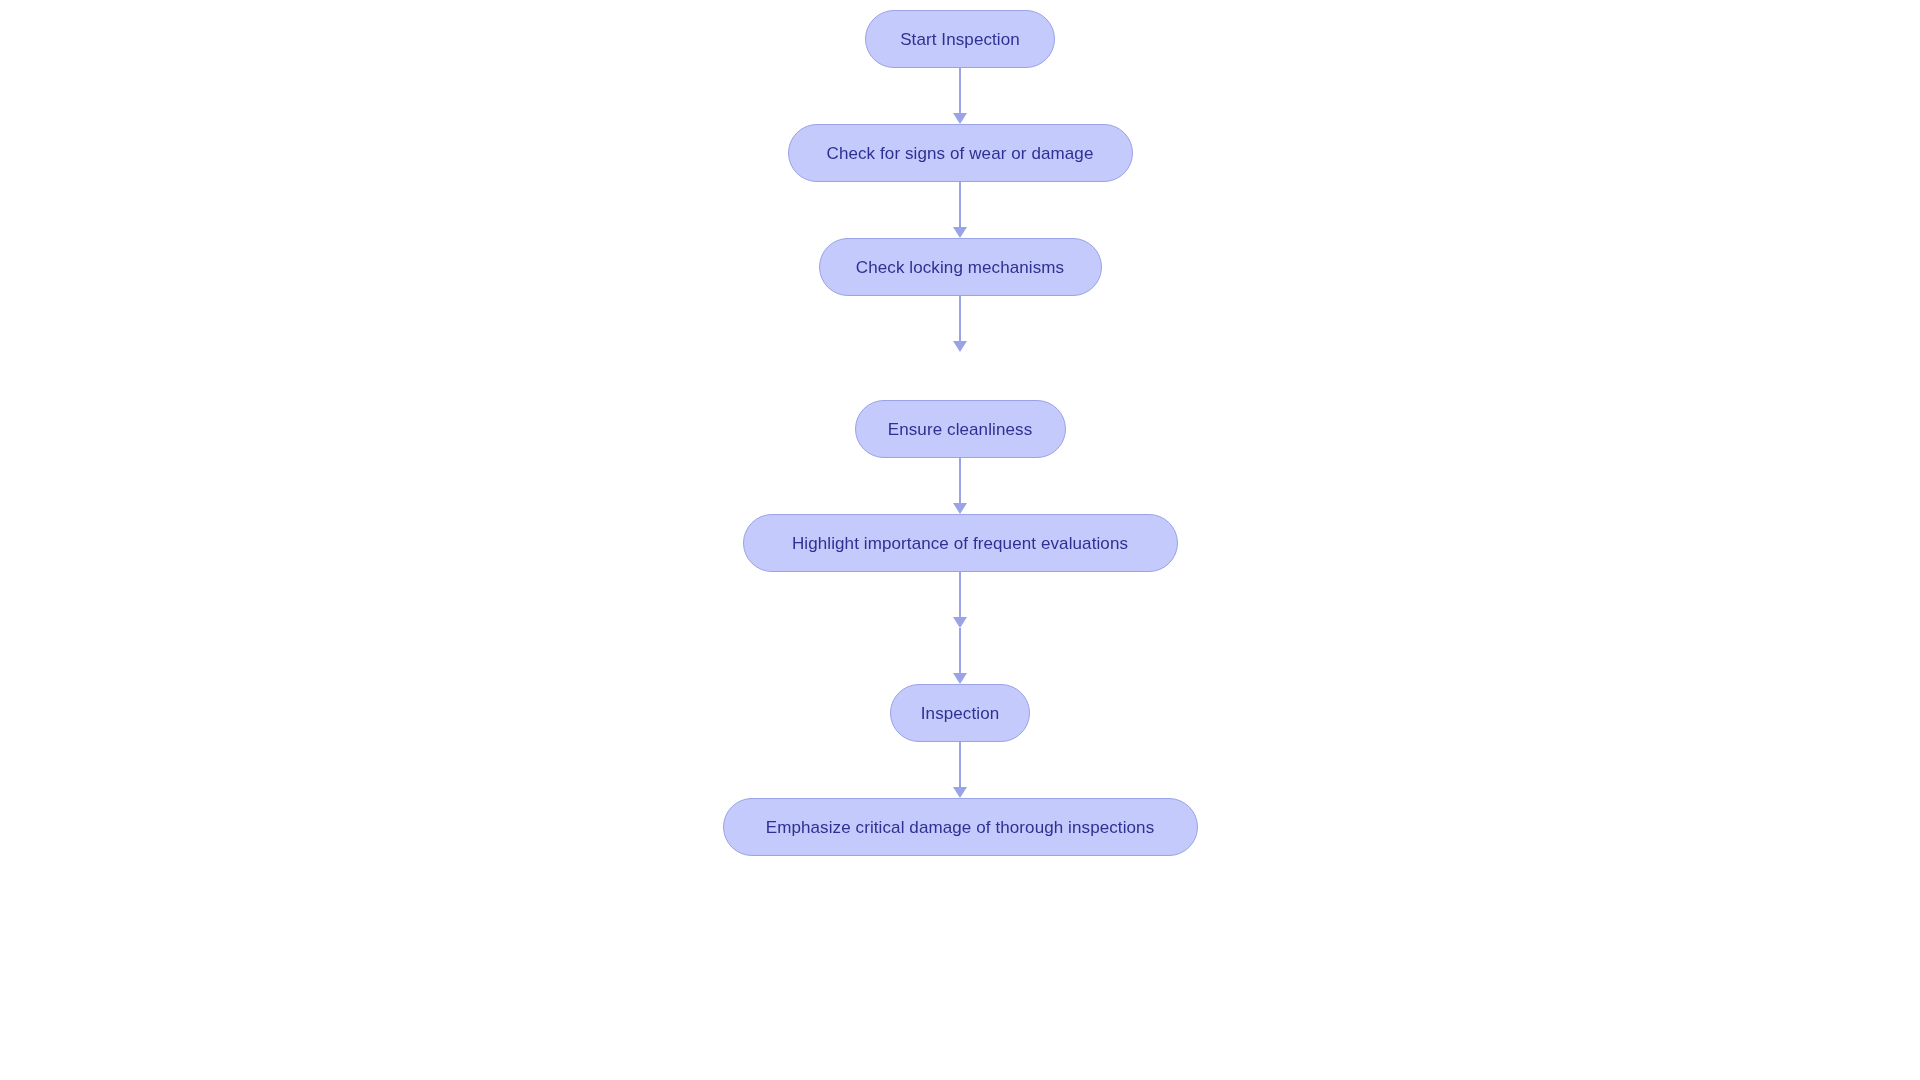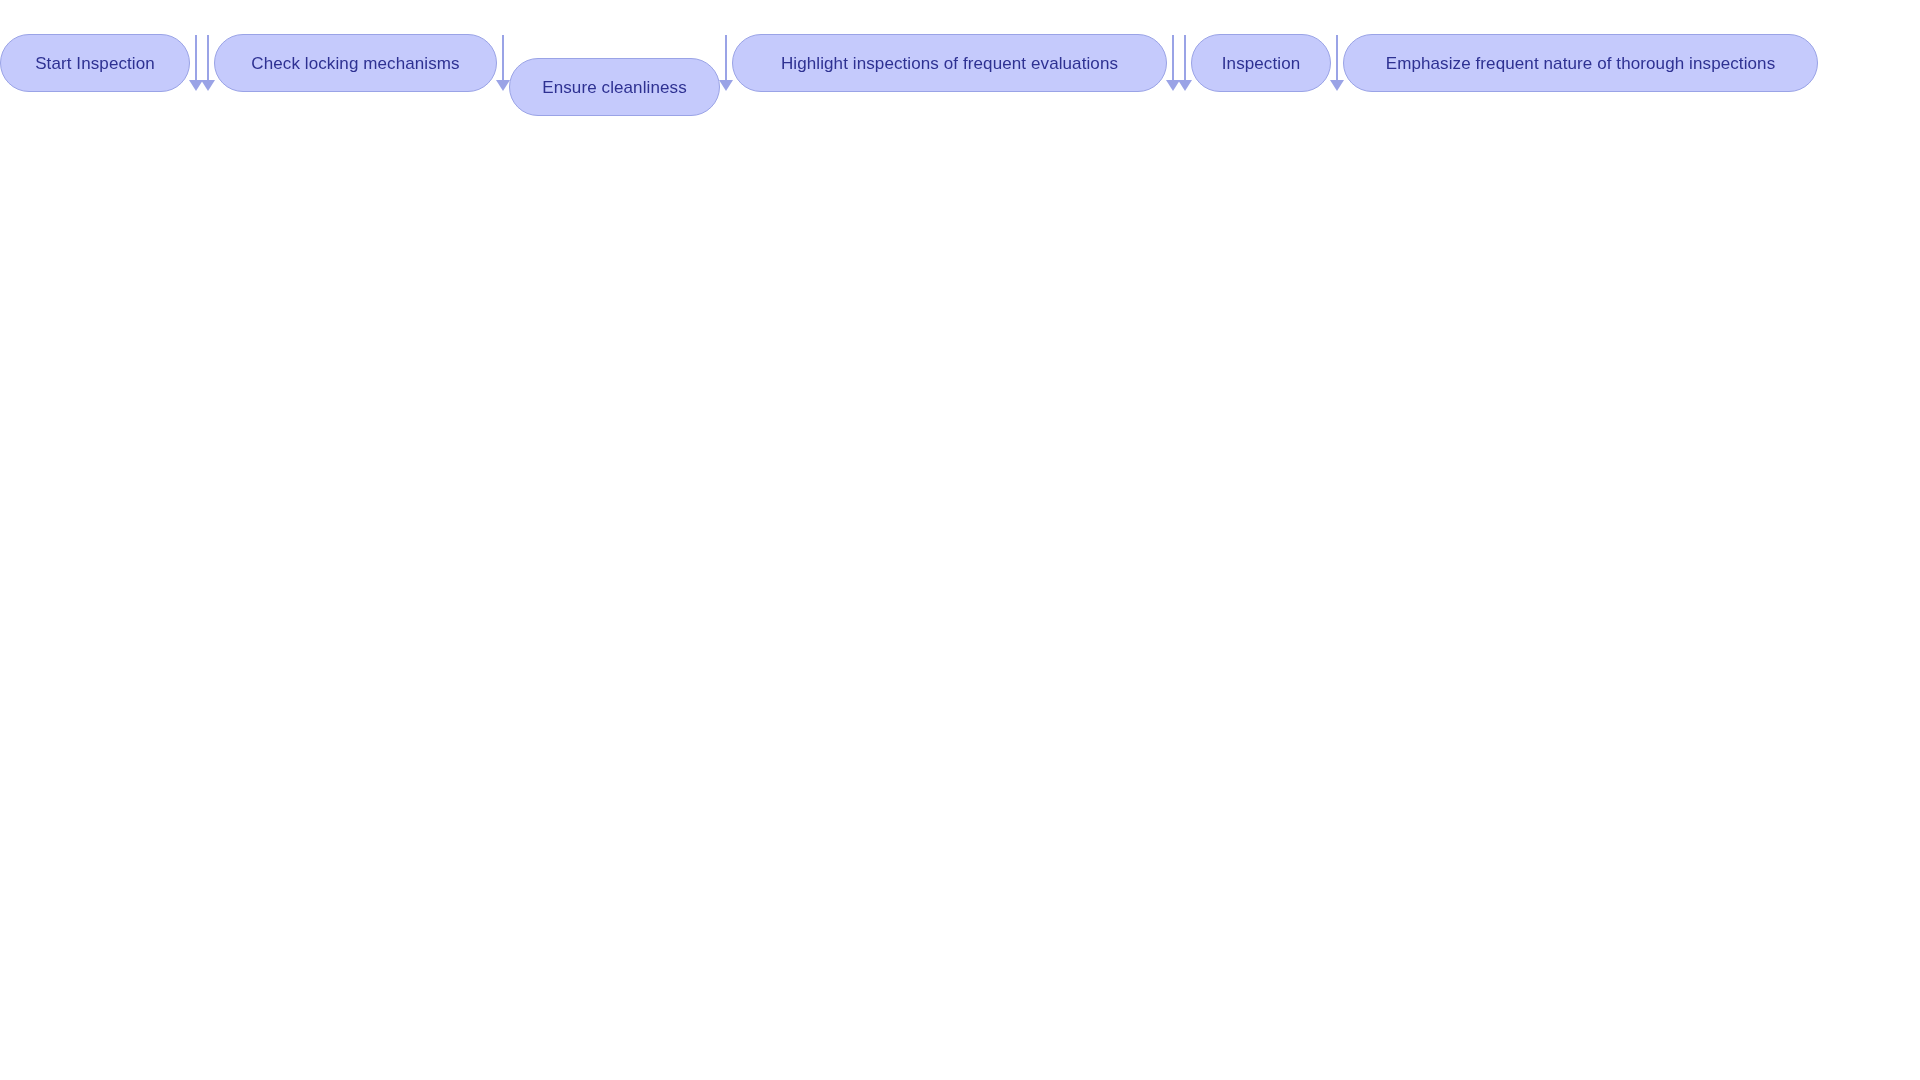"Start Inspection" .flow-column { flex-direction: row -> column }
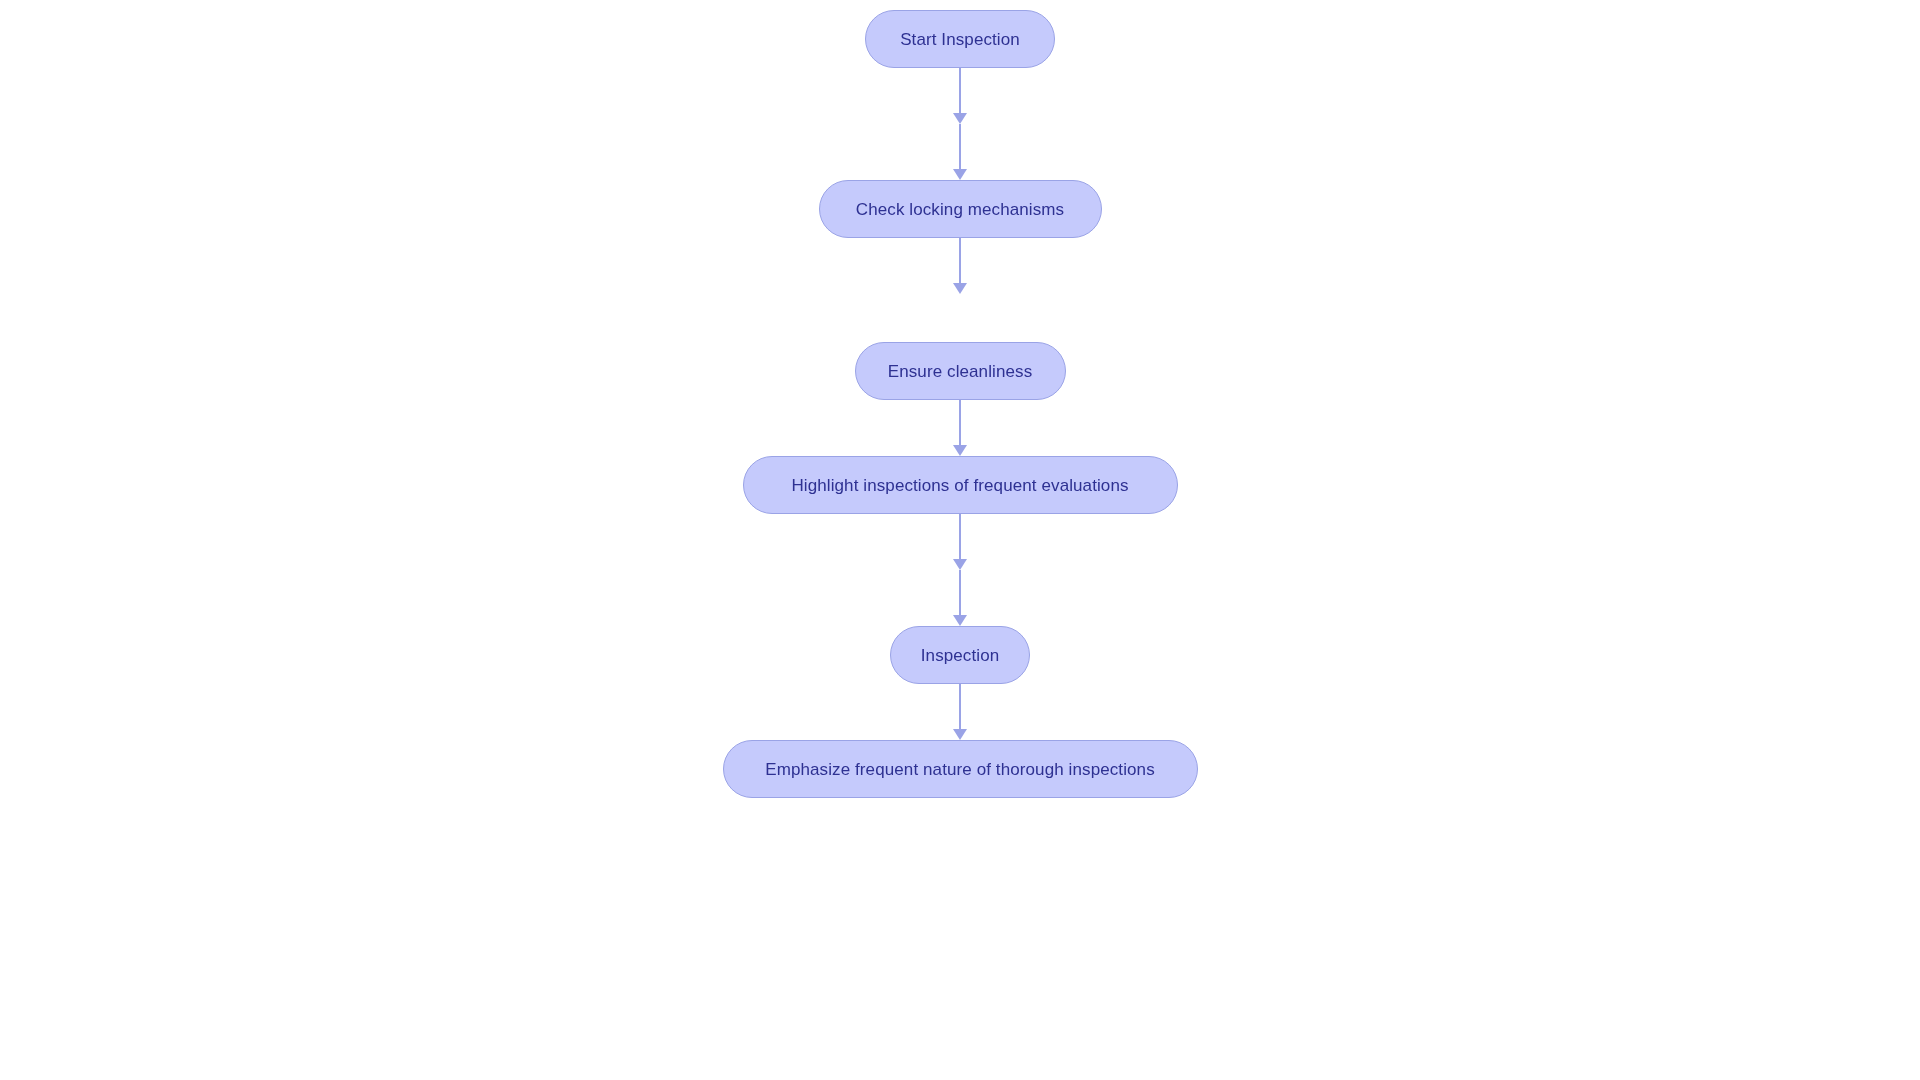"Check for signs of wear" div.node { html: none -> <div> <span>Check for signs of wear or damage</span> </div> }
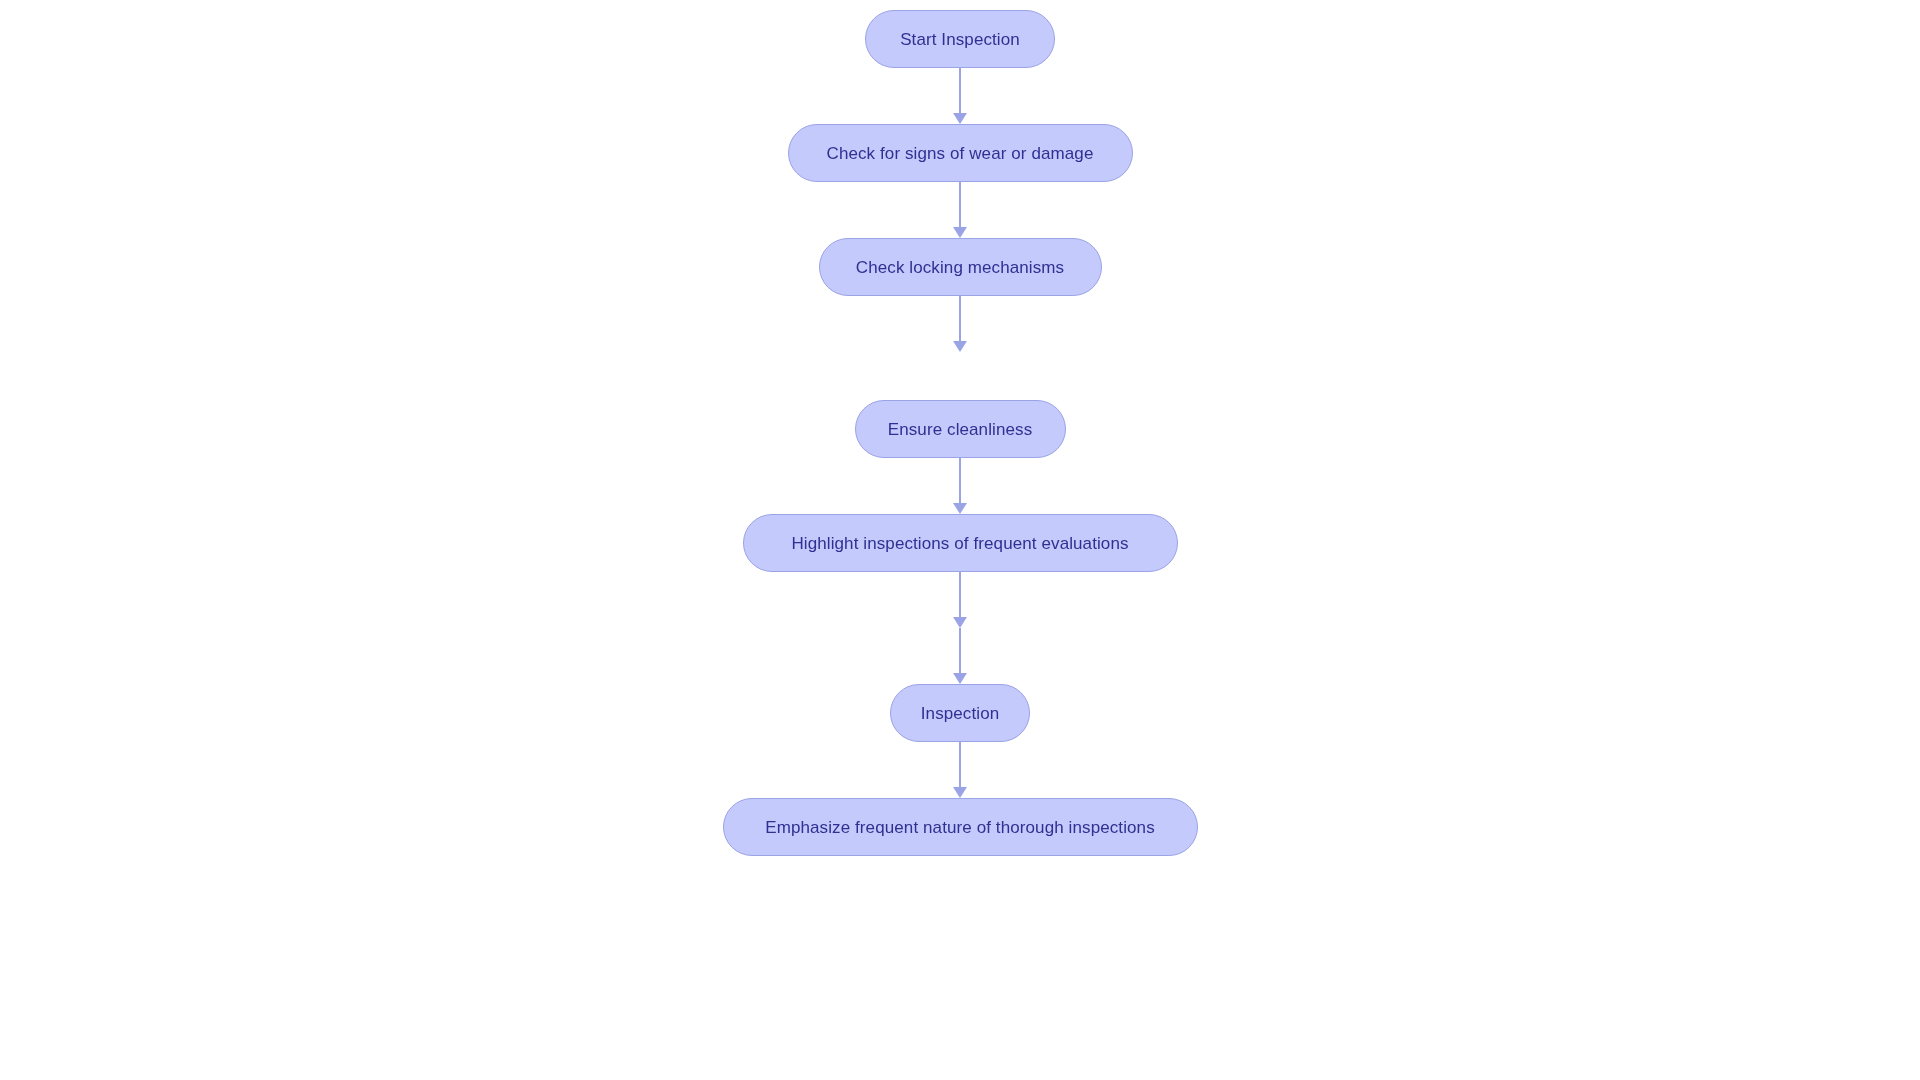"Highlight inspections of frequent" span.node-label { text: inspections -> importance }
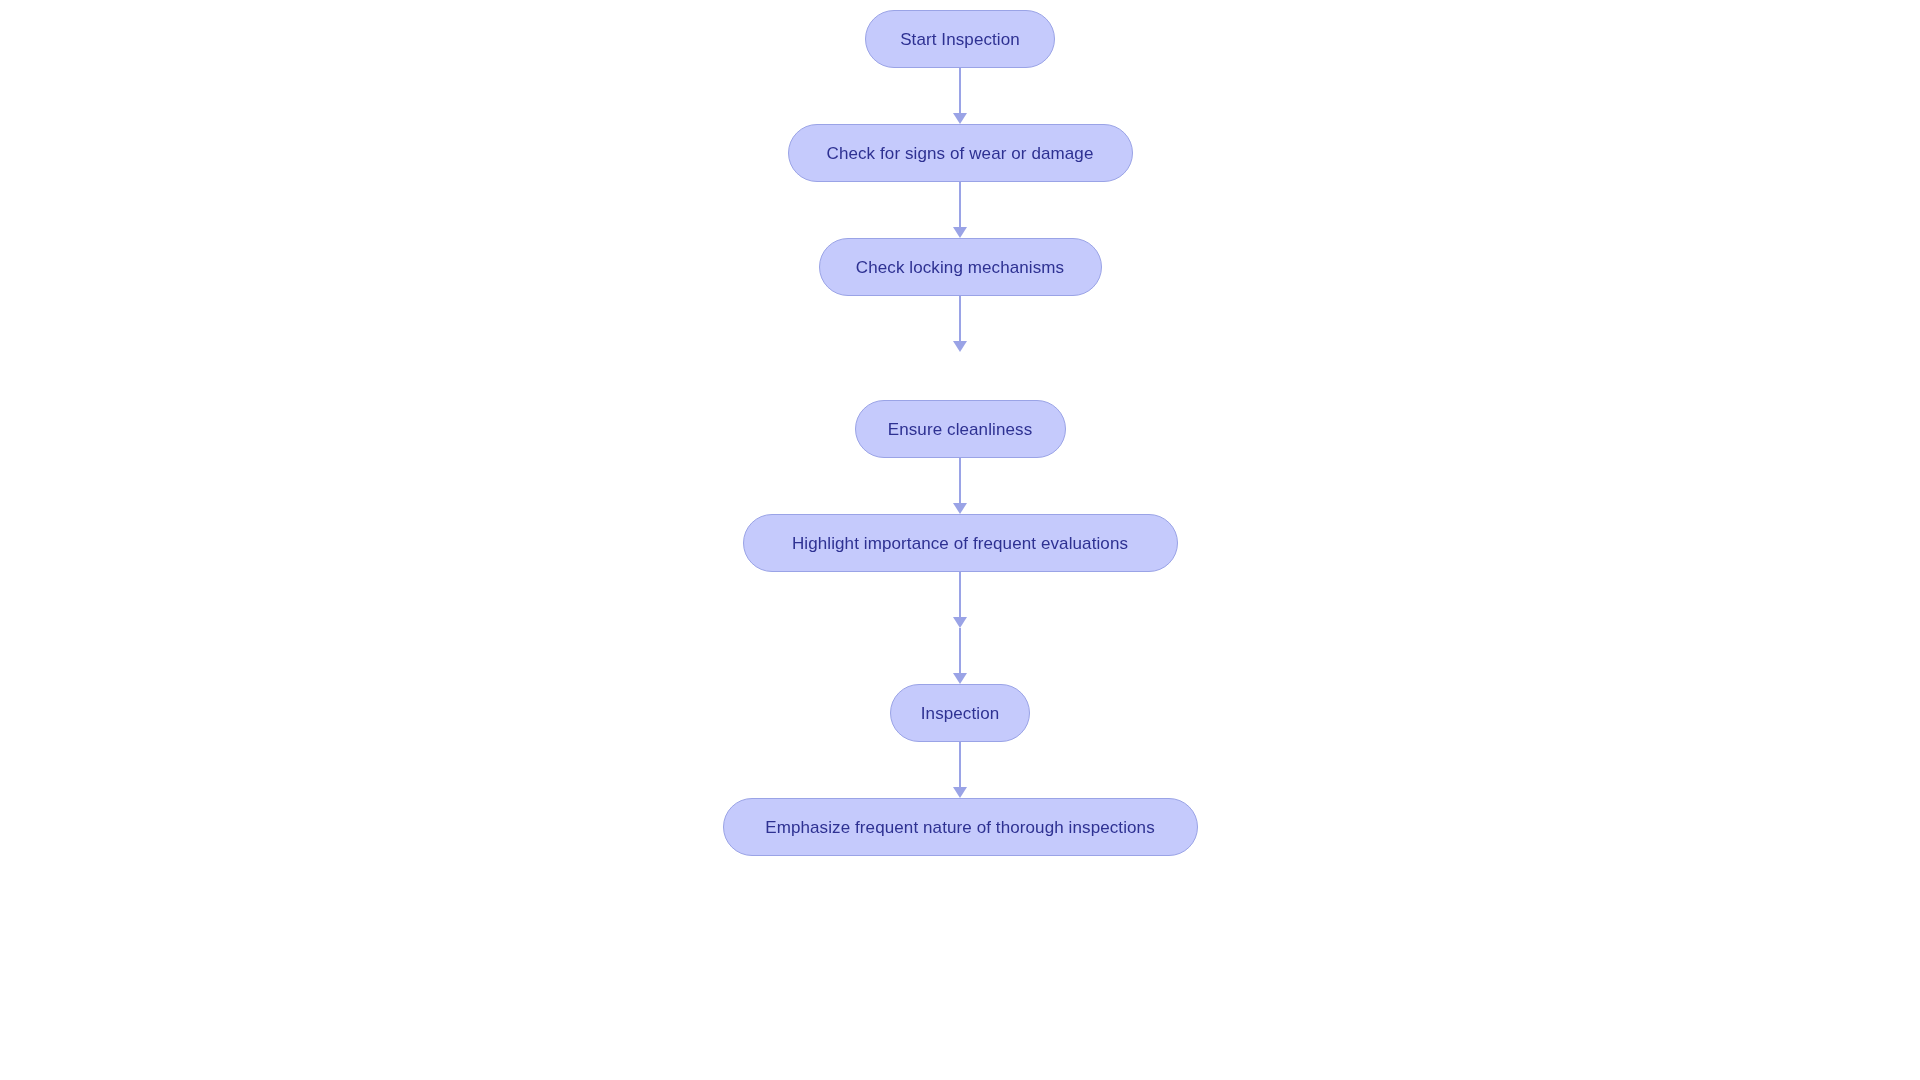"Emphasize frequent nature of thorough" span.node-label { text: frequent nature -> critical damage }
